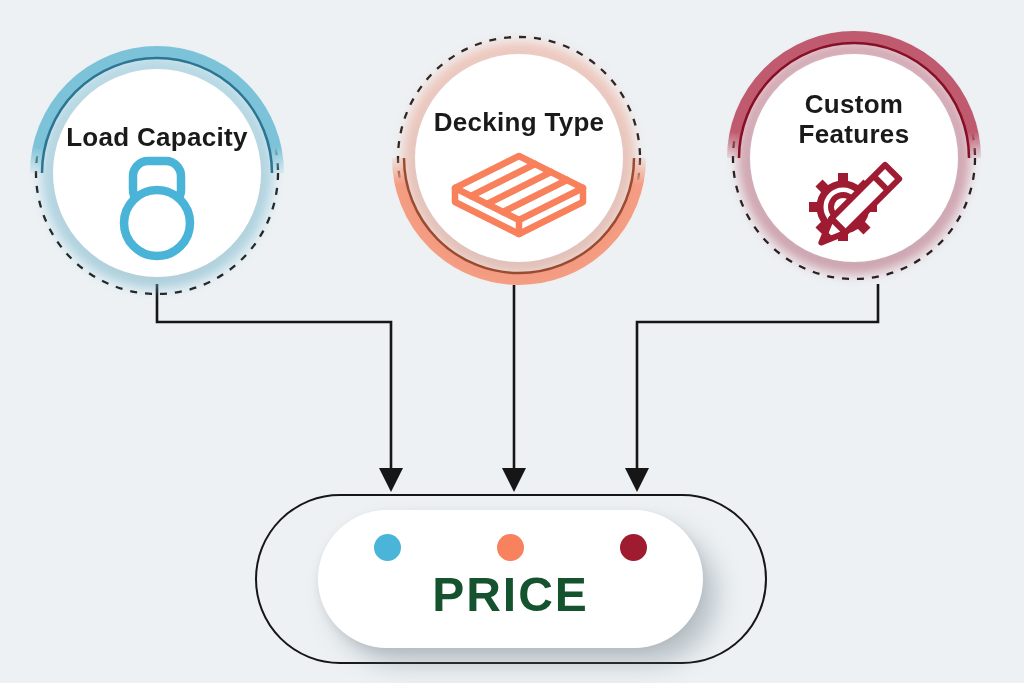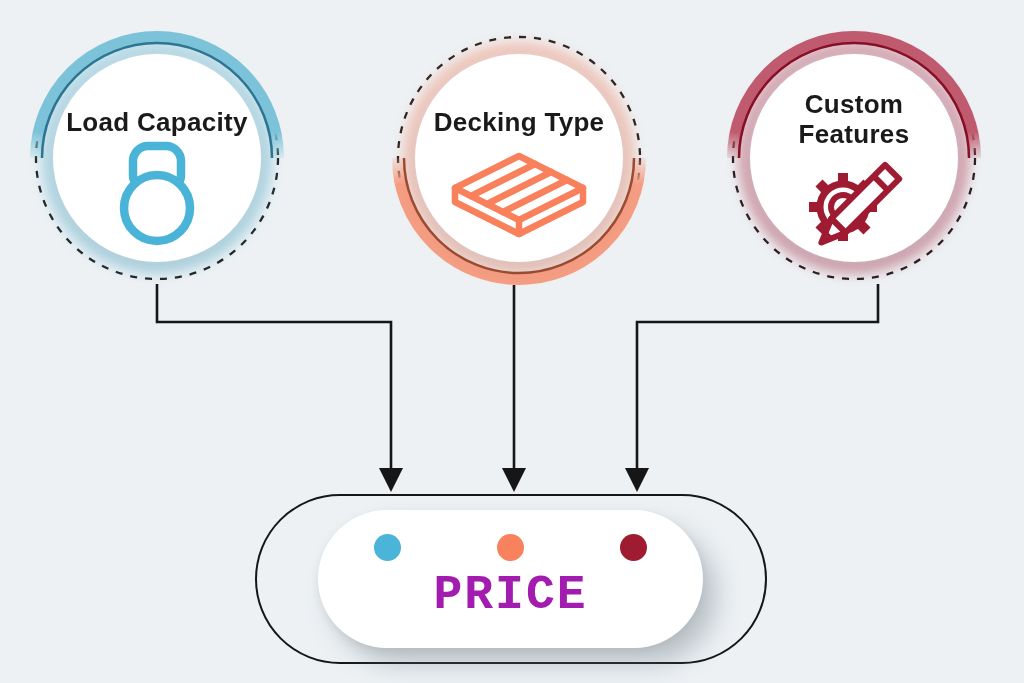"Load Capacity" div.factor { top: 23px -> 38px }
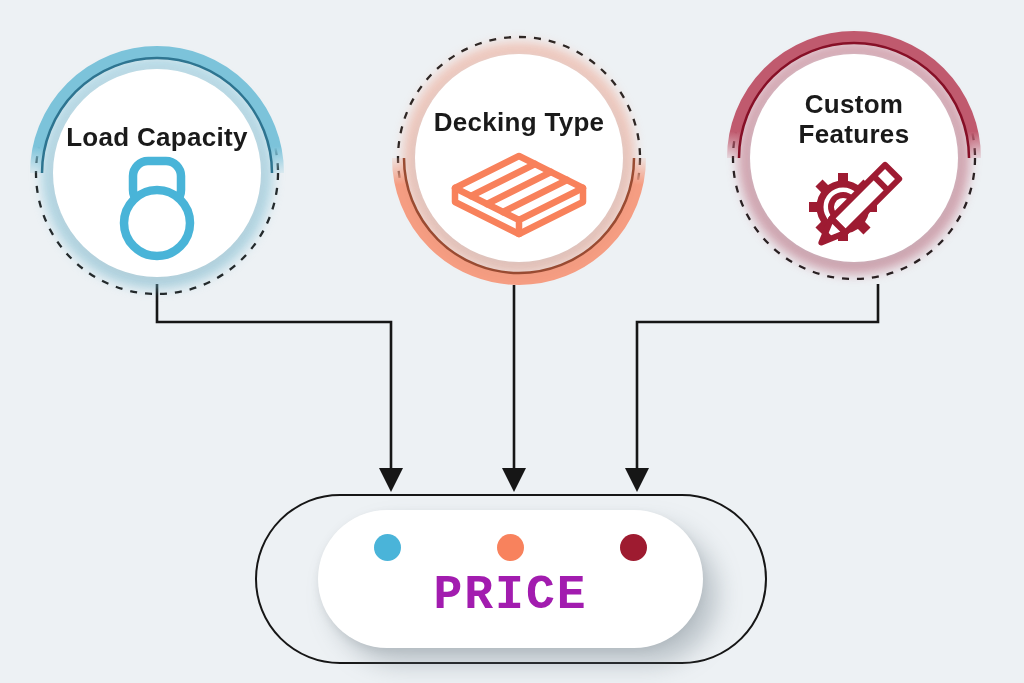"PRICE" .price-label { color: #a21caf -> #14532d; font-family: Liberation Mono, monospace -> none }
